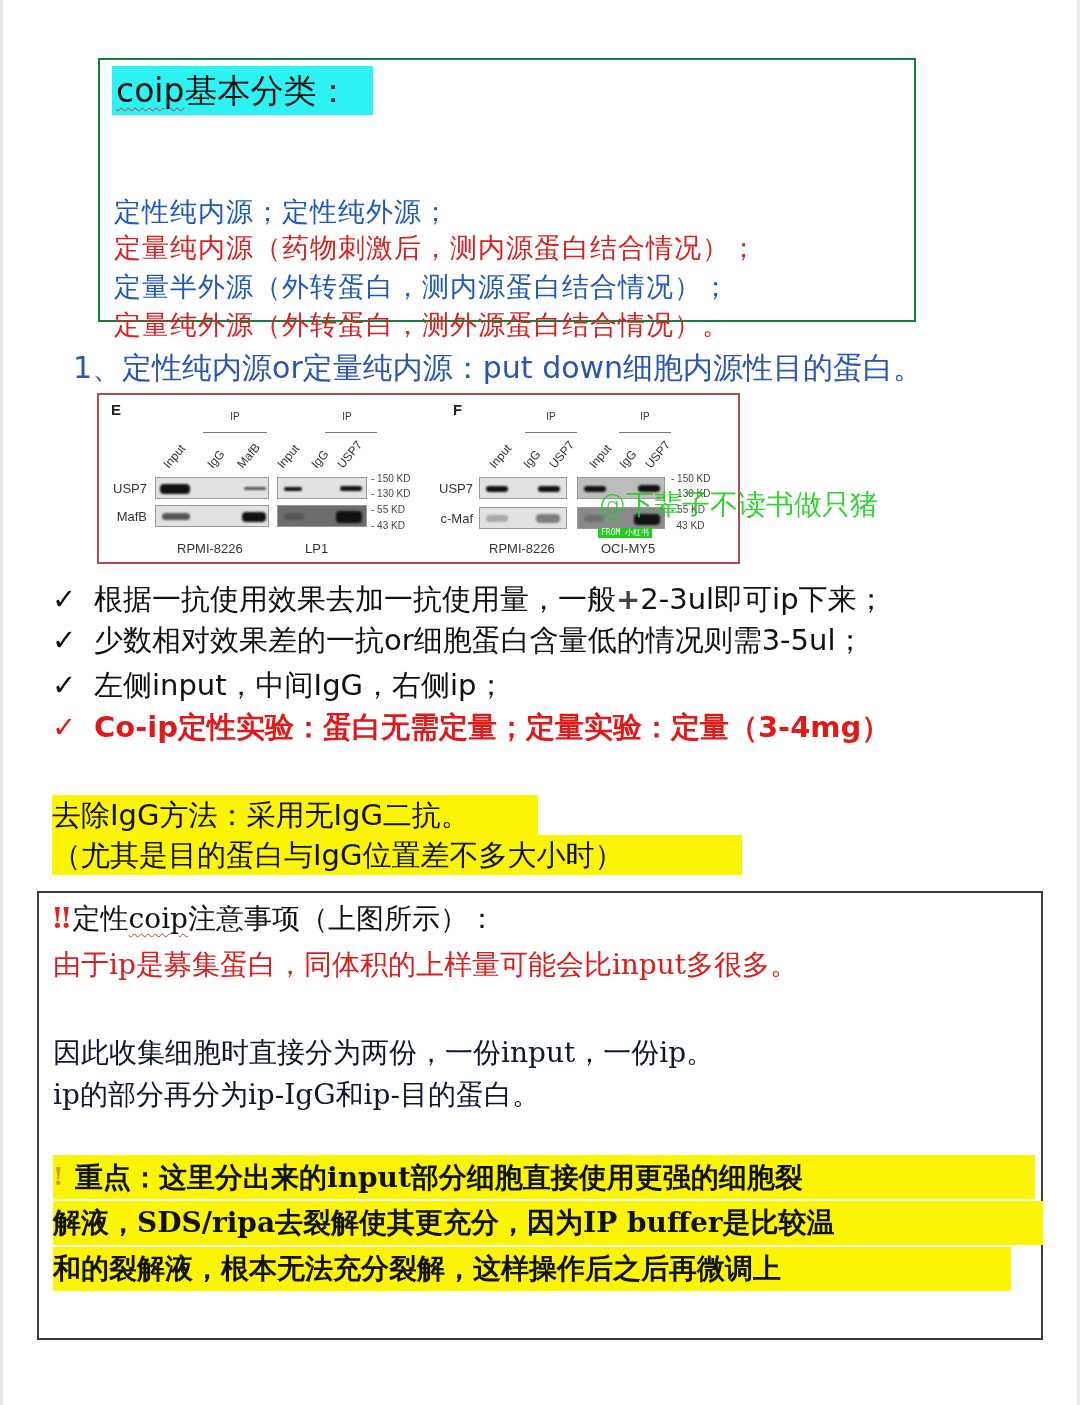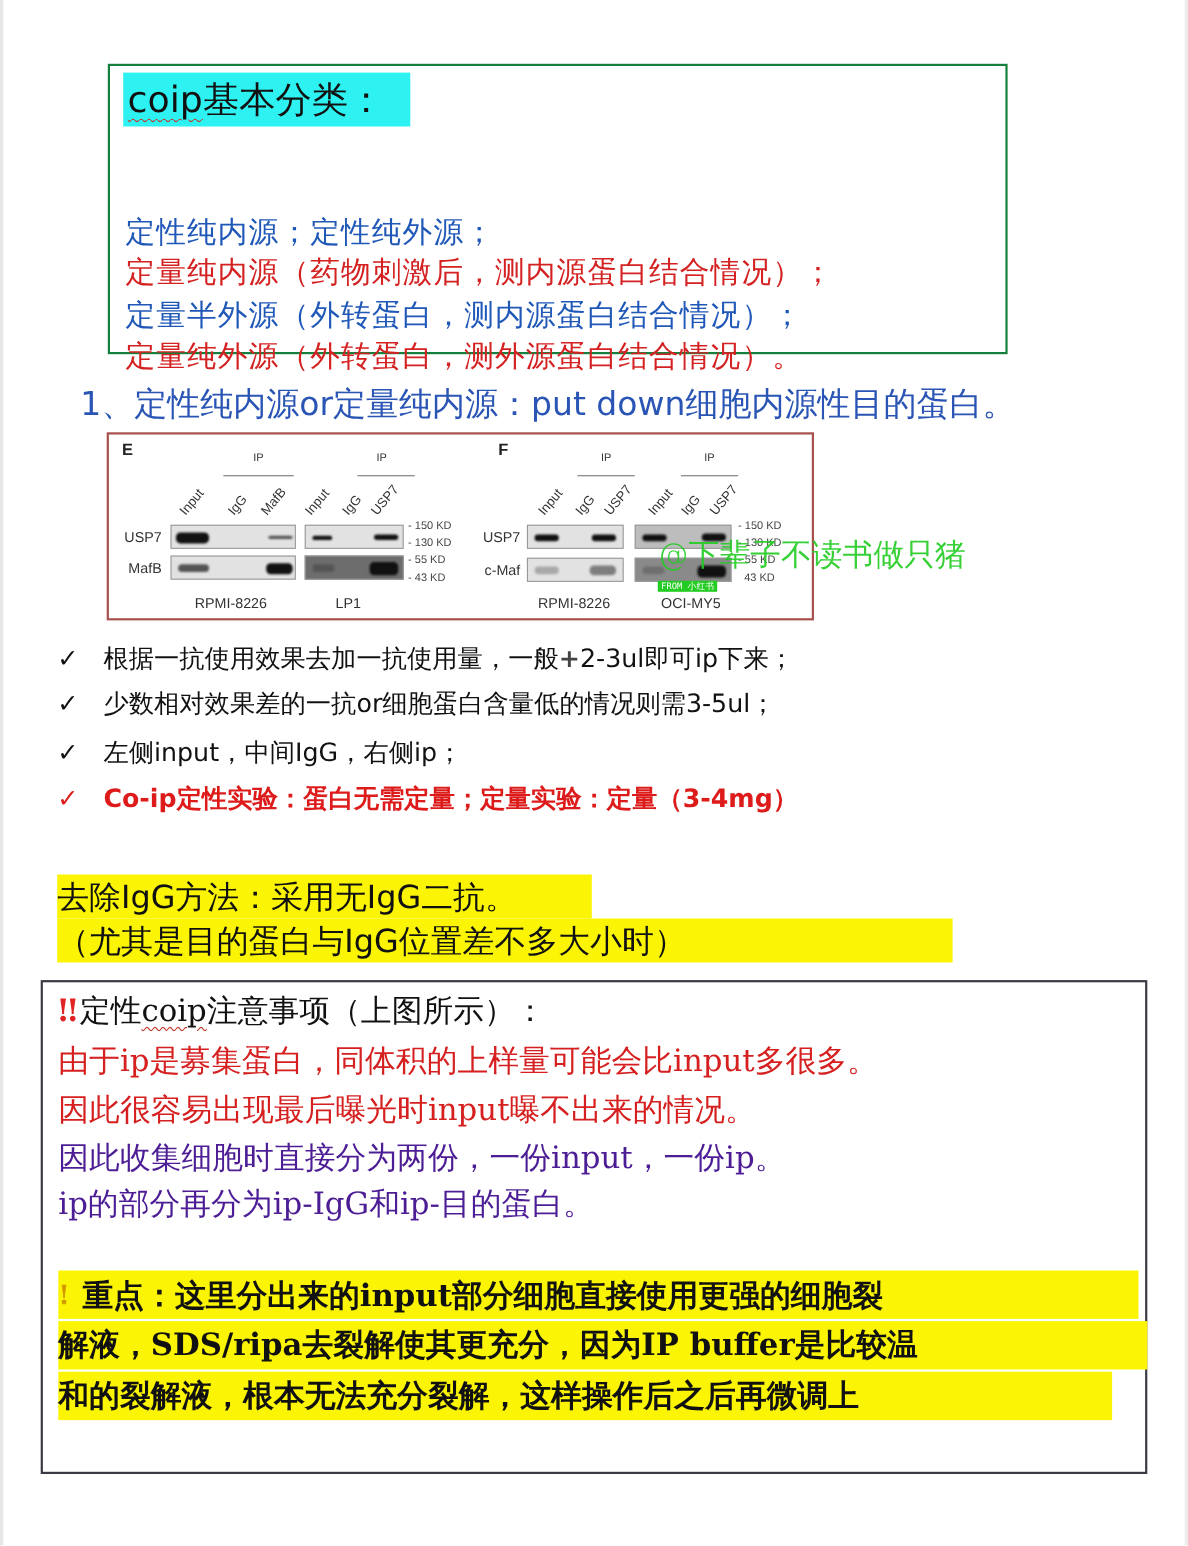"✓ 根据一抗使用效果去加一抗使用量，一般+2-3ul即可ip下来；" .check { font-size: 23px -> 29px }
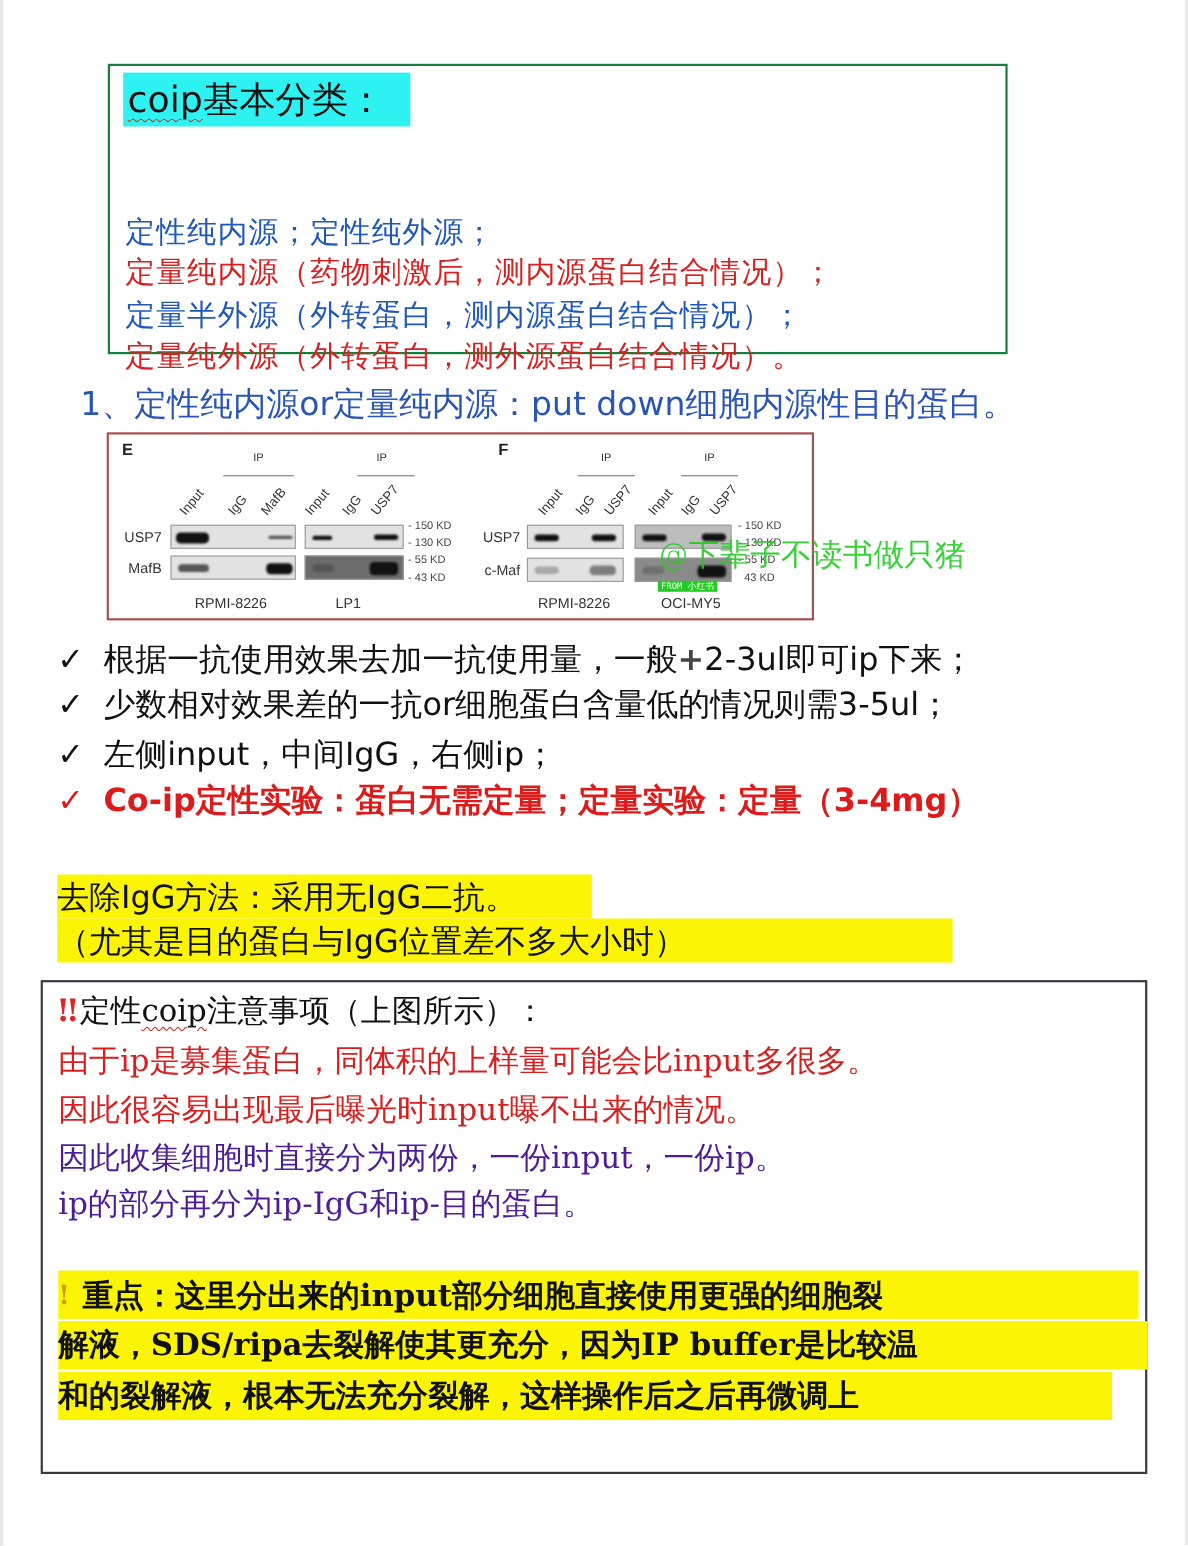"（尤其是目的蛋白与IgG位置差不多大小时）" div.hl-line { width: 814px -> 690px }
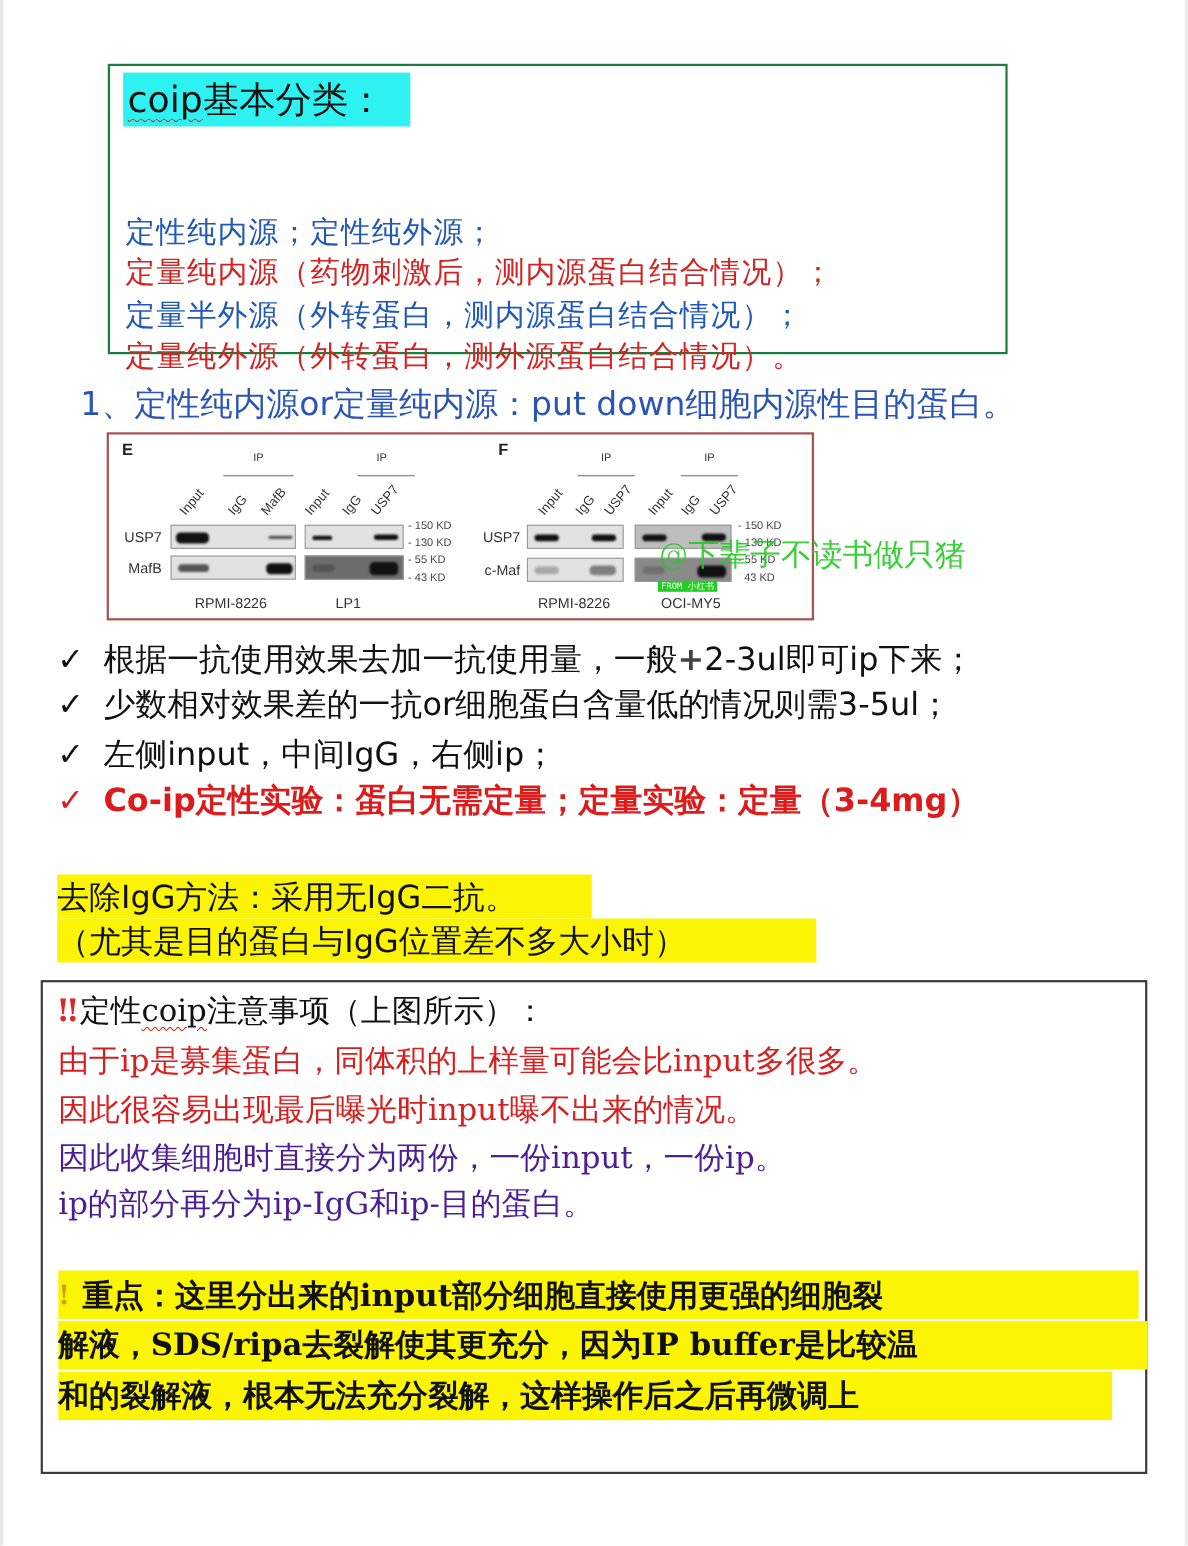"因此很容易出现最后曝光时input曝不出来的情况。" div.b2-line { html: <div>因此很容易出现最后曝光时input曝不出来的情况。</div> -> none }
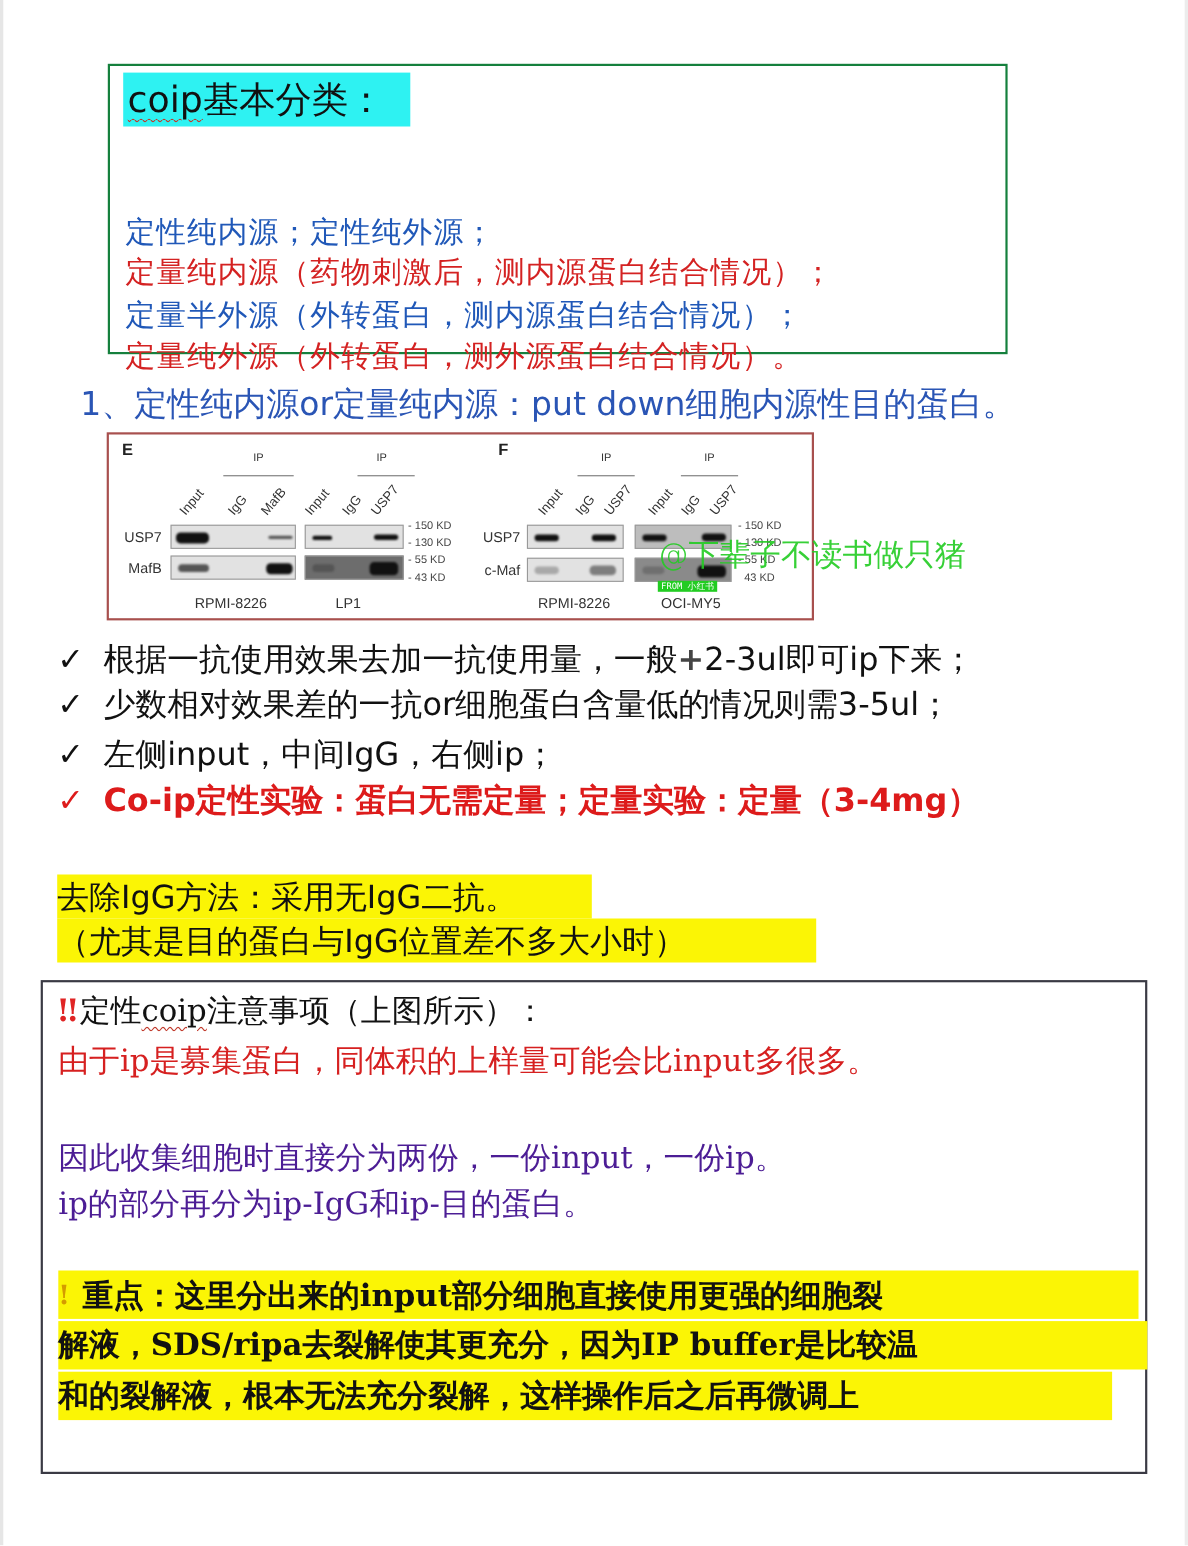"因此收集细胞时直接分为两份，一份input，一份ip。" .b2-blue { color: #4c1d95 -> #0f172a }
